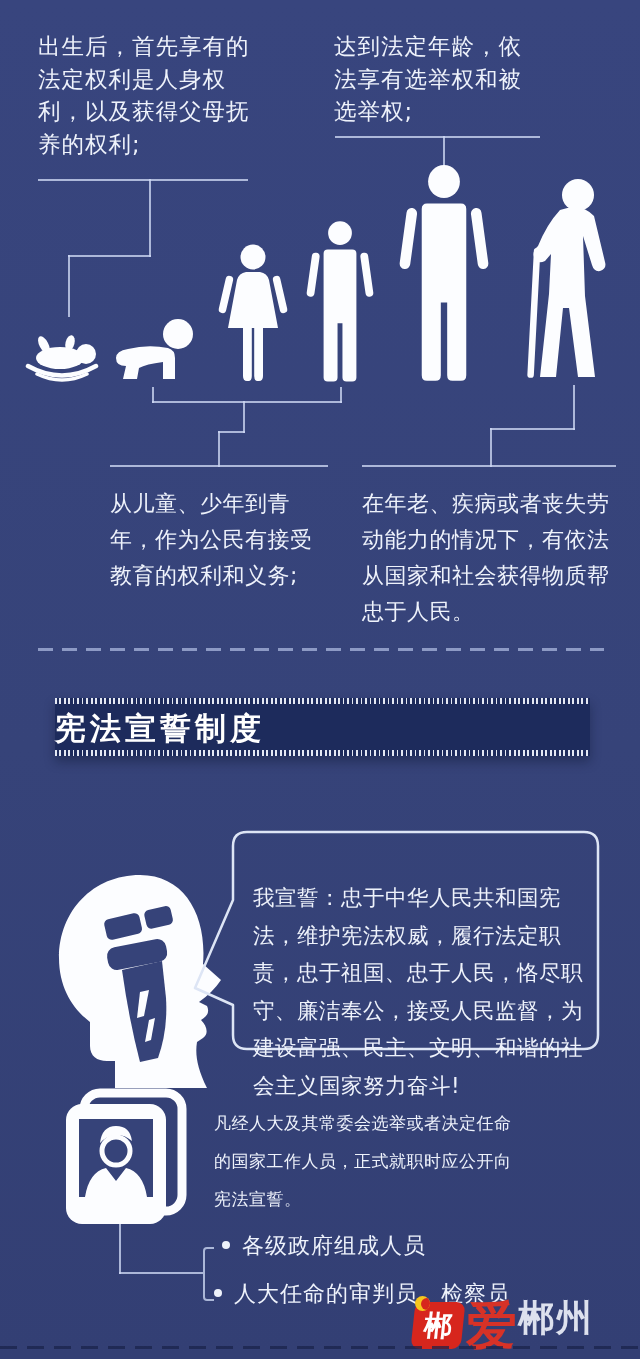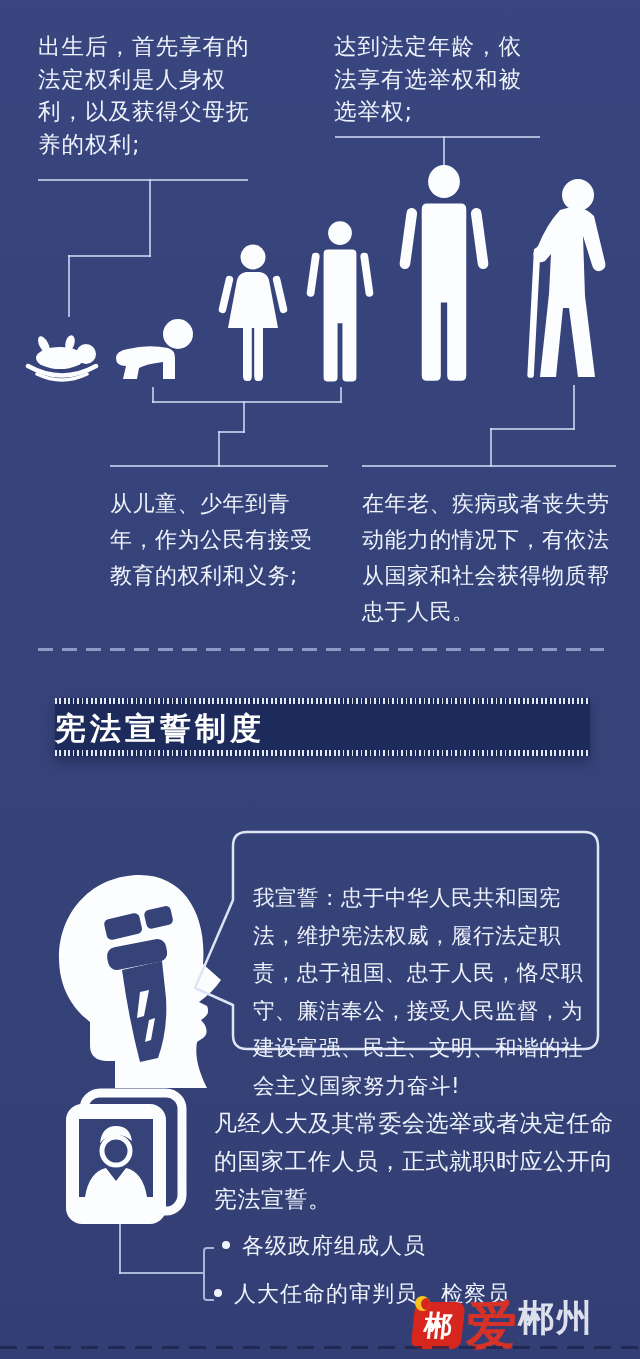"凡经人大及其常委会选举或者决定任命" .t-card { font-size: 23px -> 17px }
